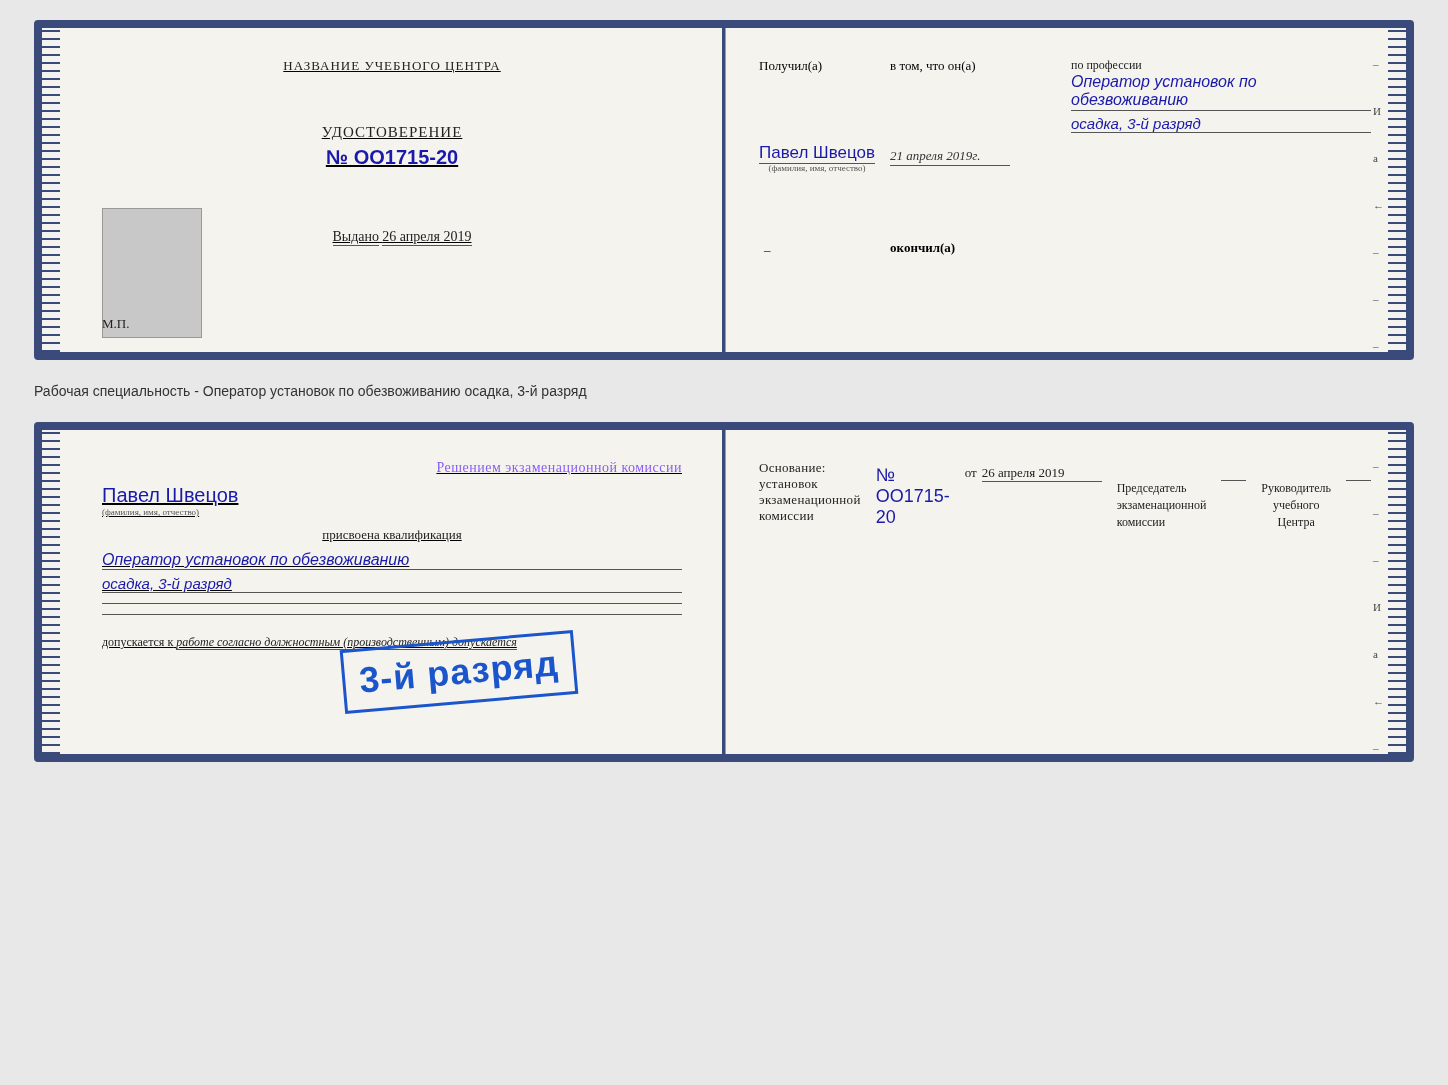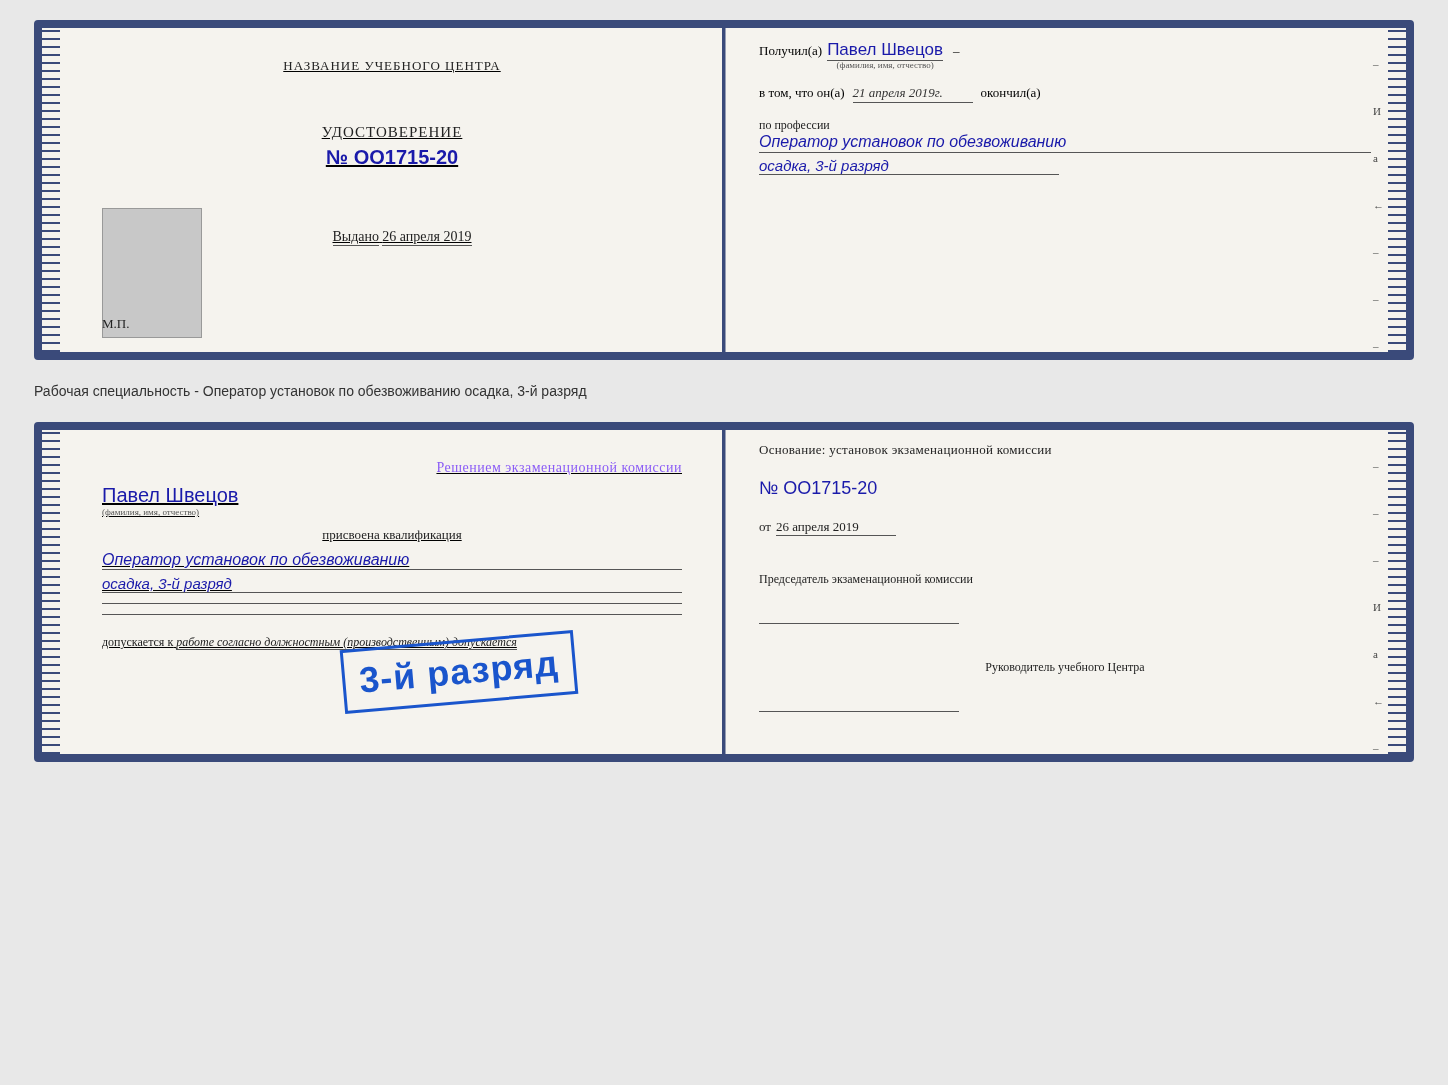"Получил(а)" .right-panel { flex-direction: column -> row; padding: 12px 35px -> 30px 35px }
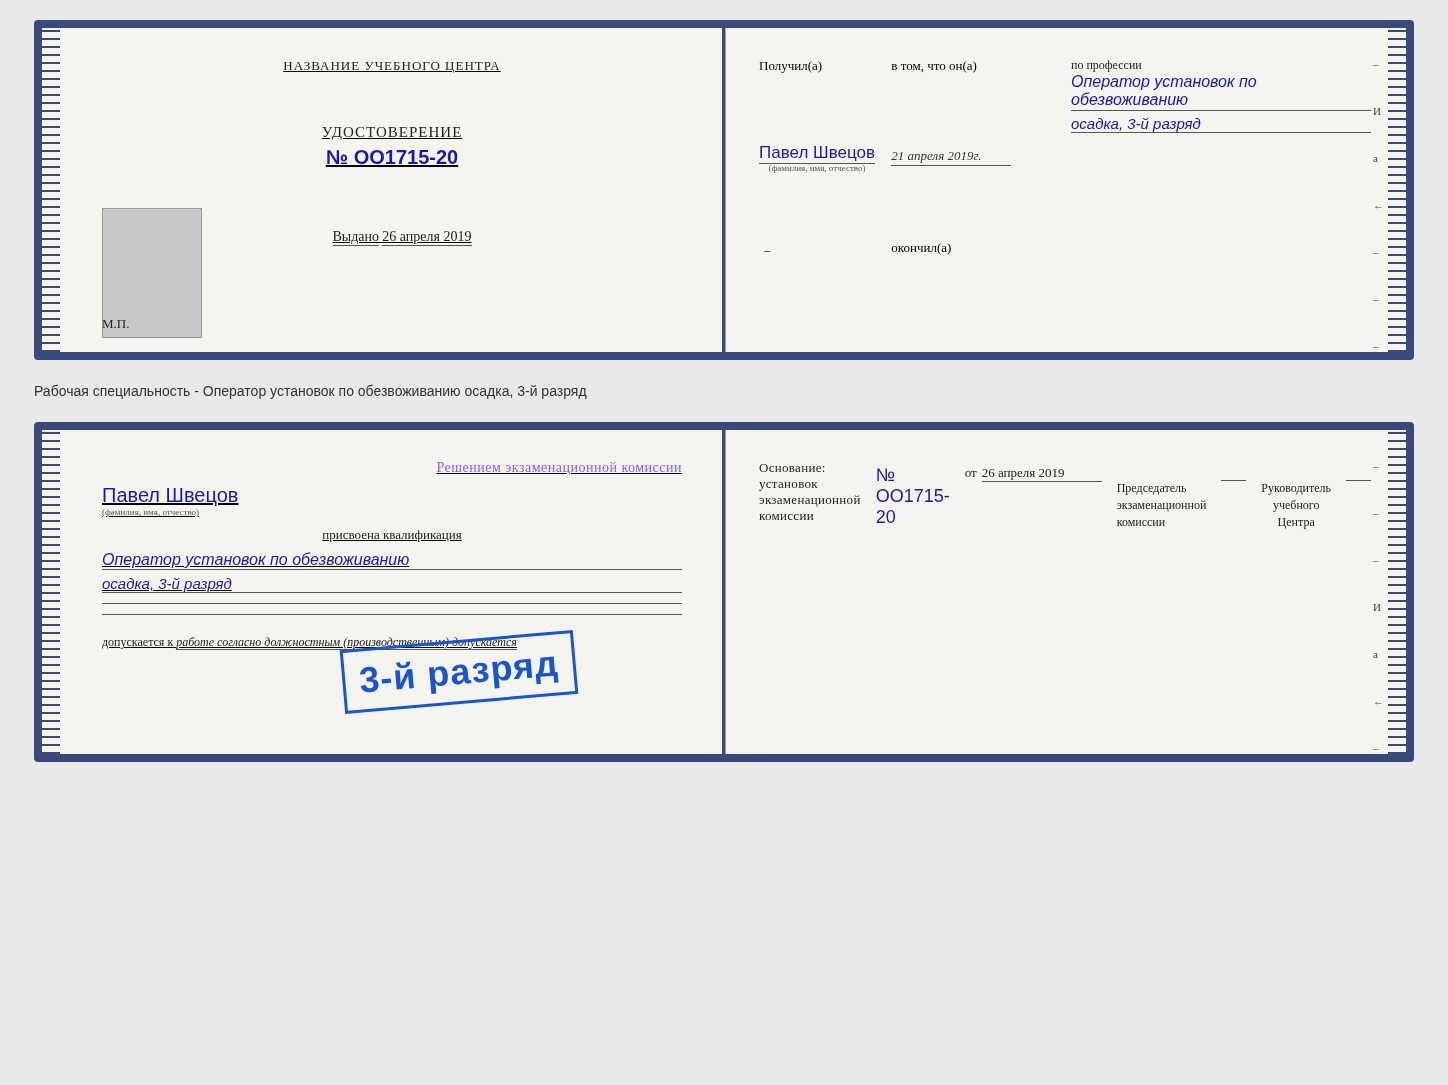"окончил(а)" span { font-weight: none -> bold }
